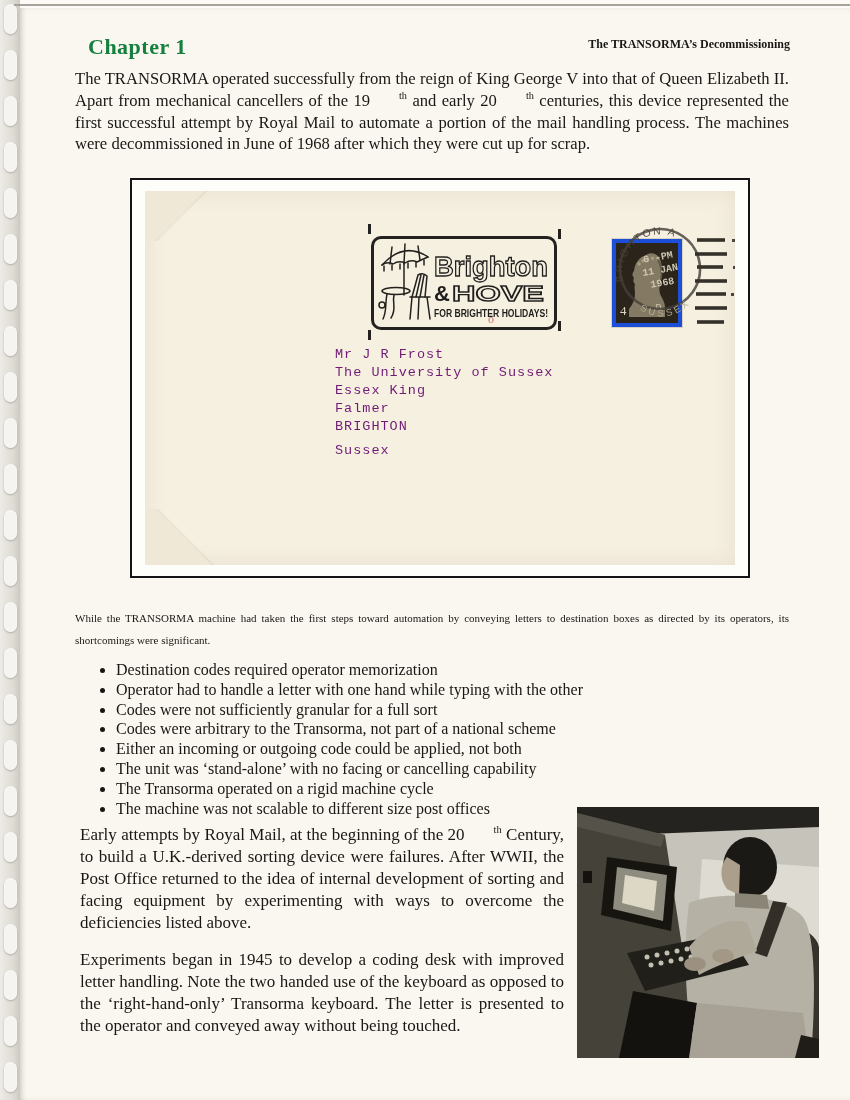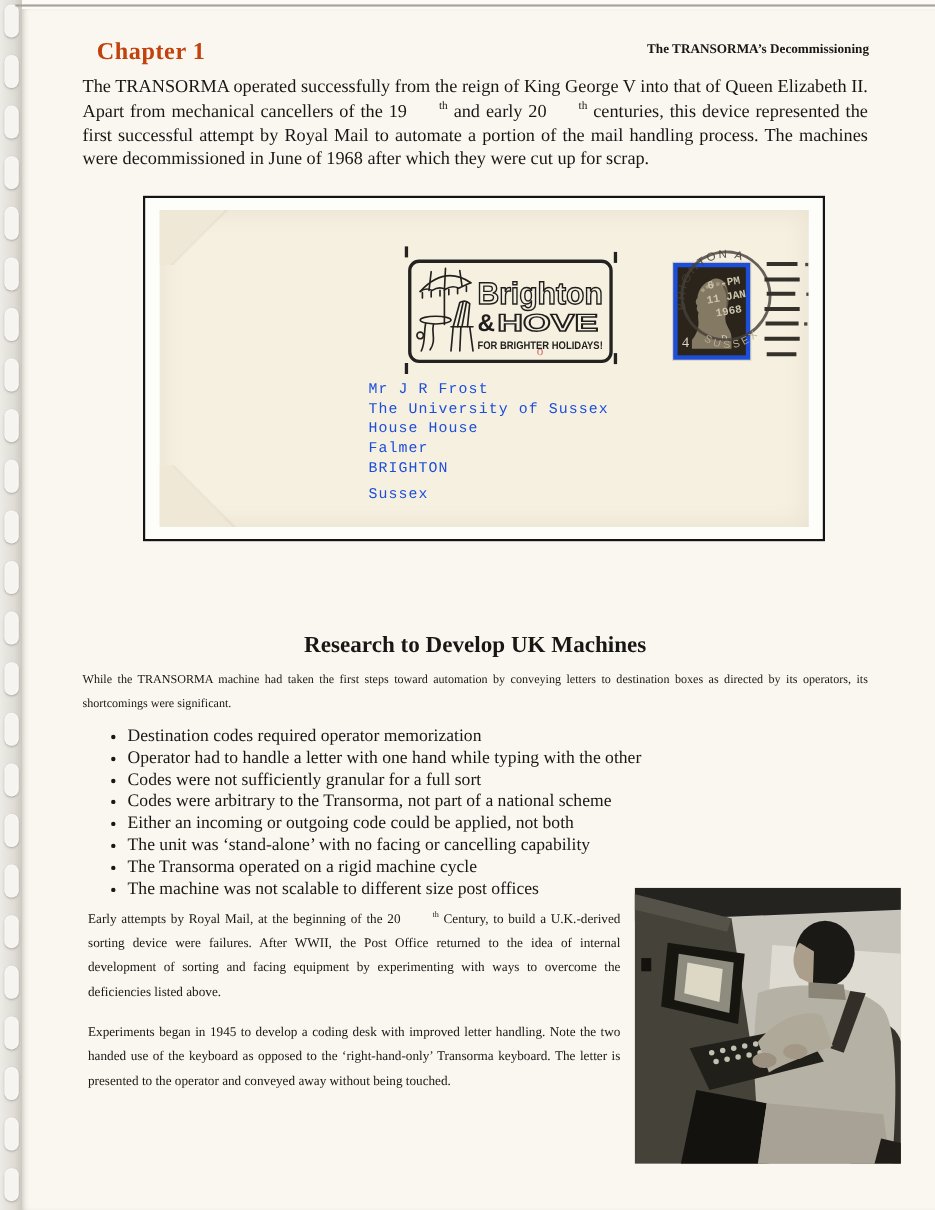"Chapter 1" .chapter { color: #c2410c -> #15803d }
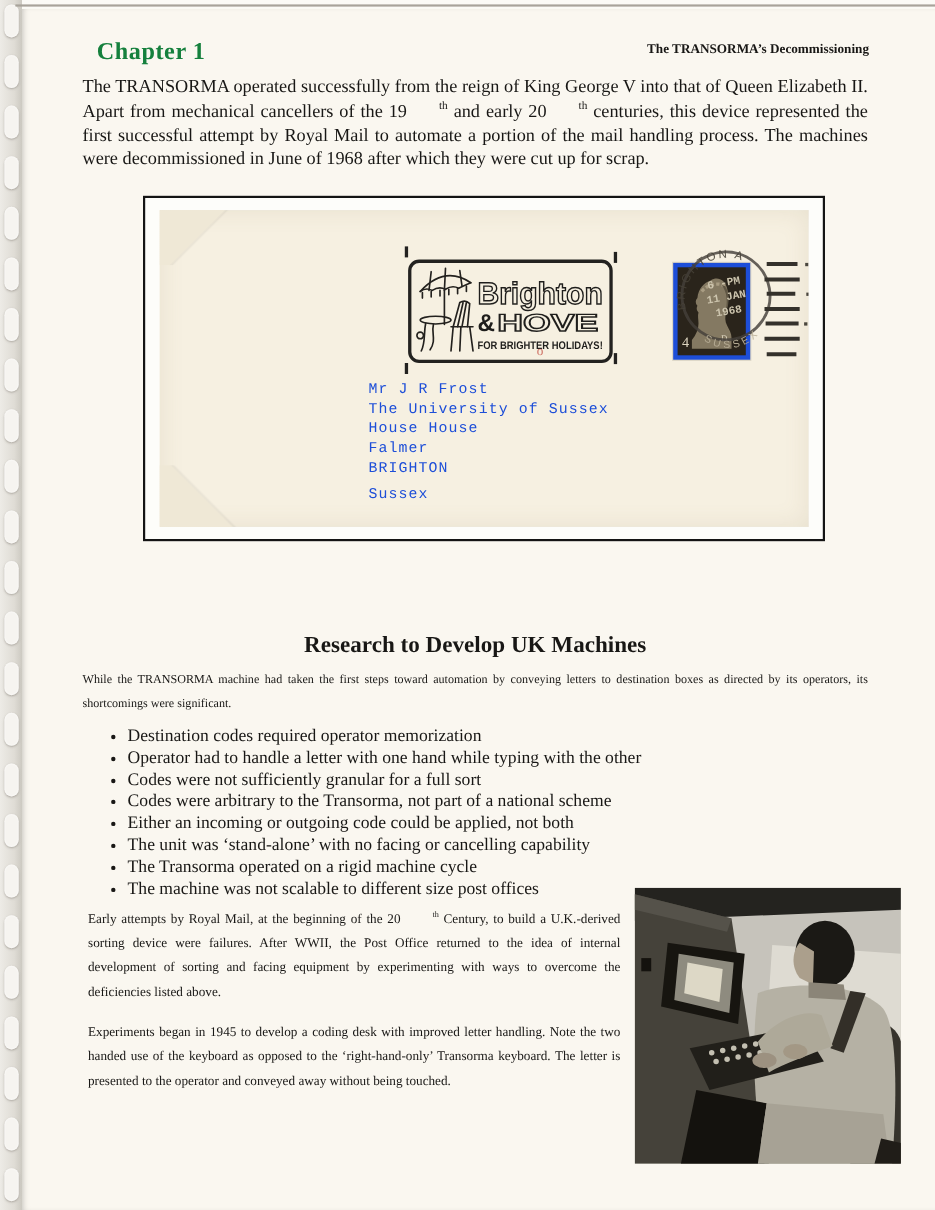"Brighton" .frame { height: 314px -> 400px }
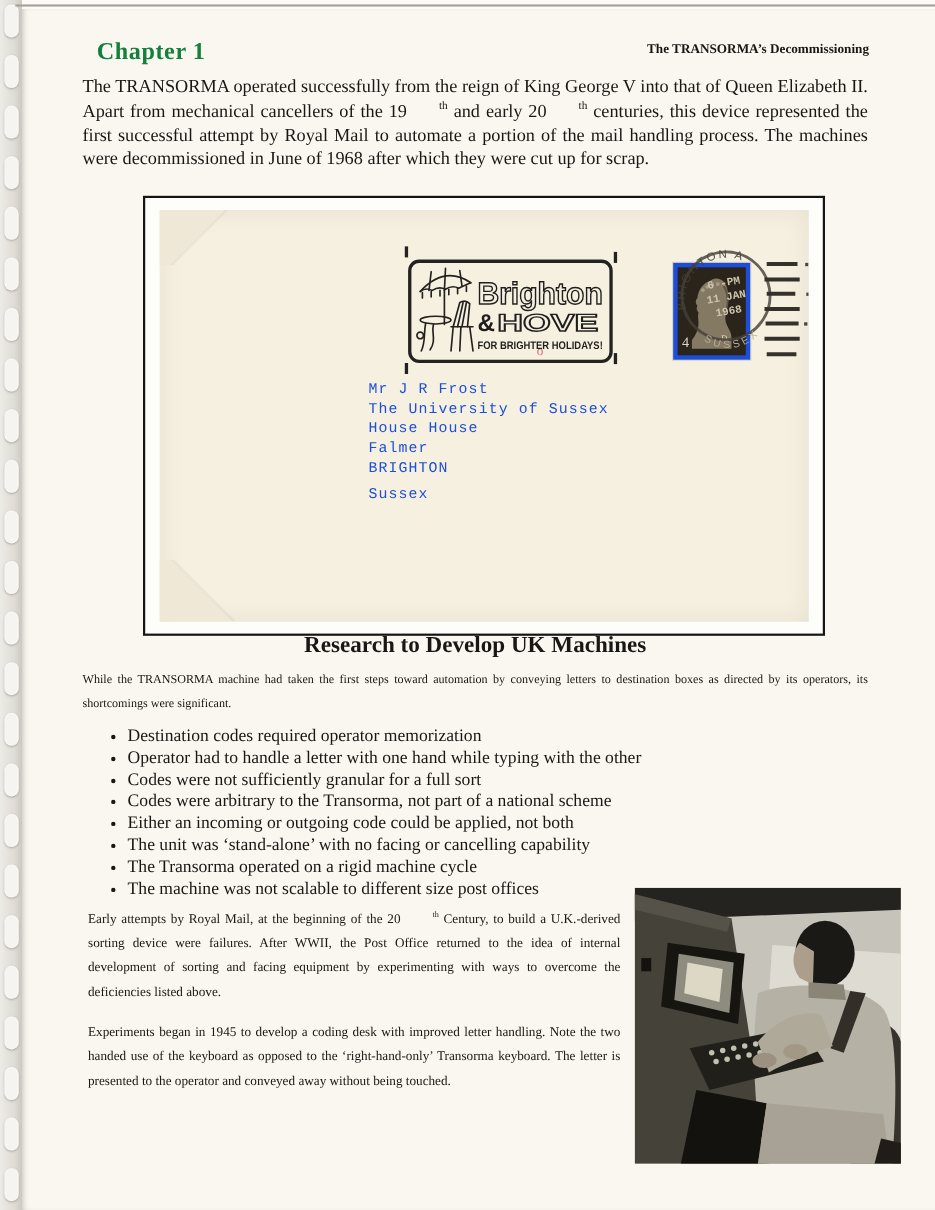"Mr J R Frost" .address { color: #1d4ed8 -> #701a75 }
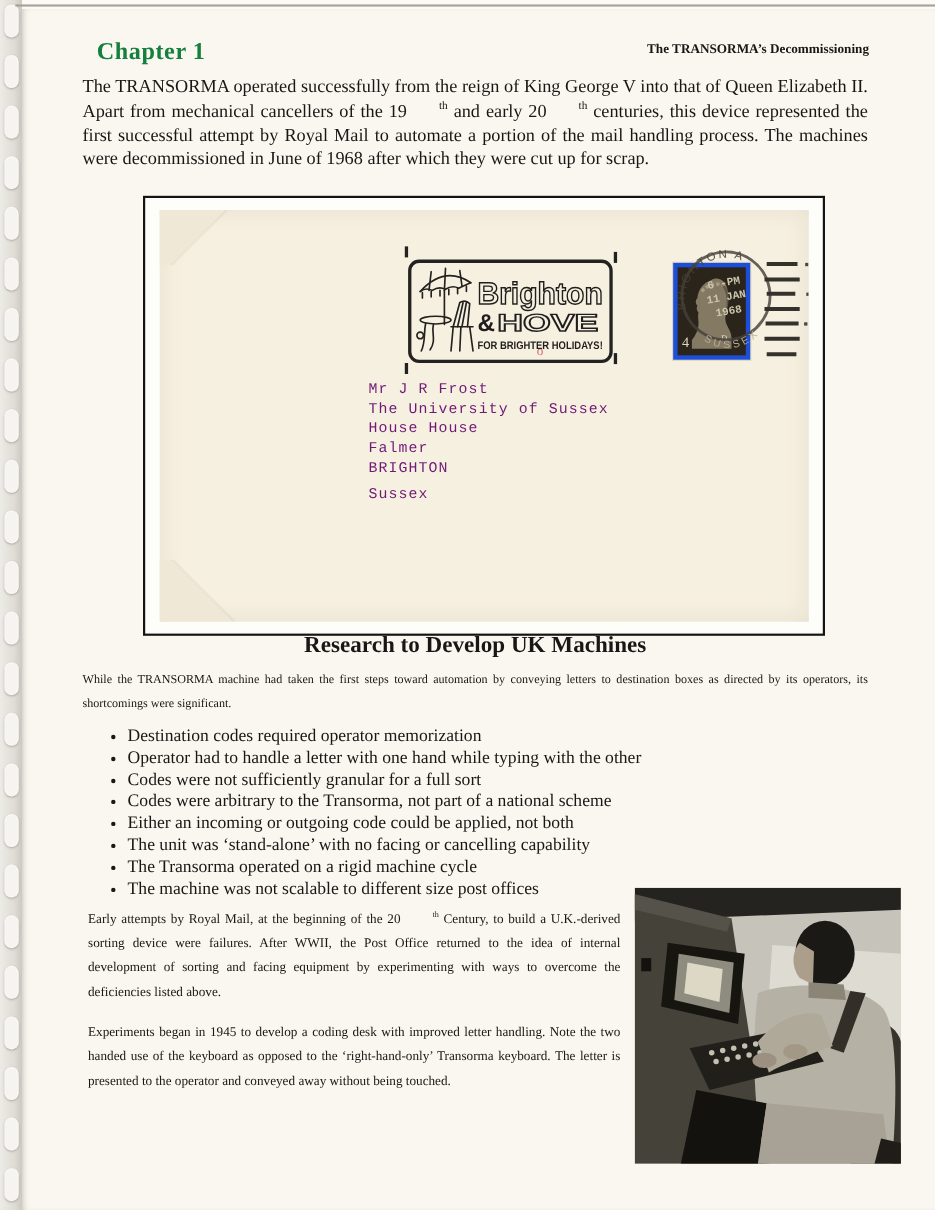"House House" div { text: House House -> Essex King }
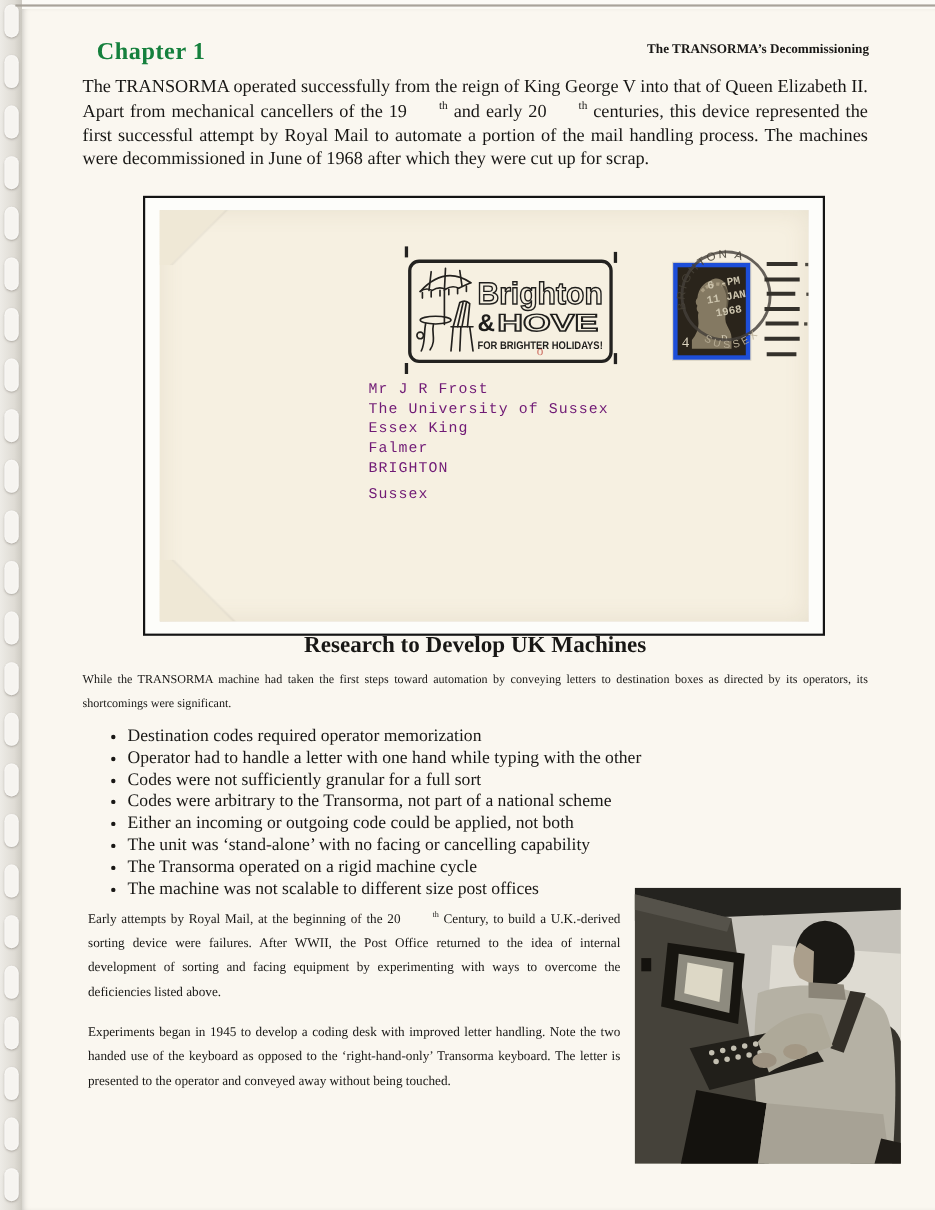"Research to Develop UK Machines" h2.sect { html: <h2>Research to Develop UK Machines</h2> -> none }
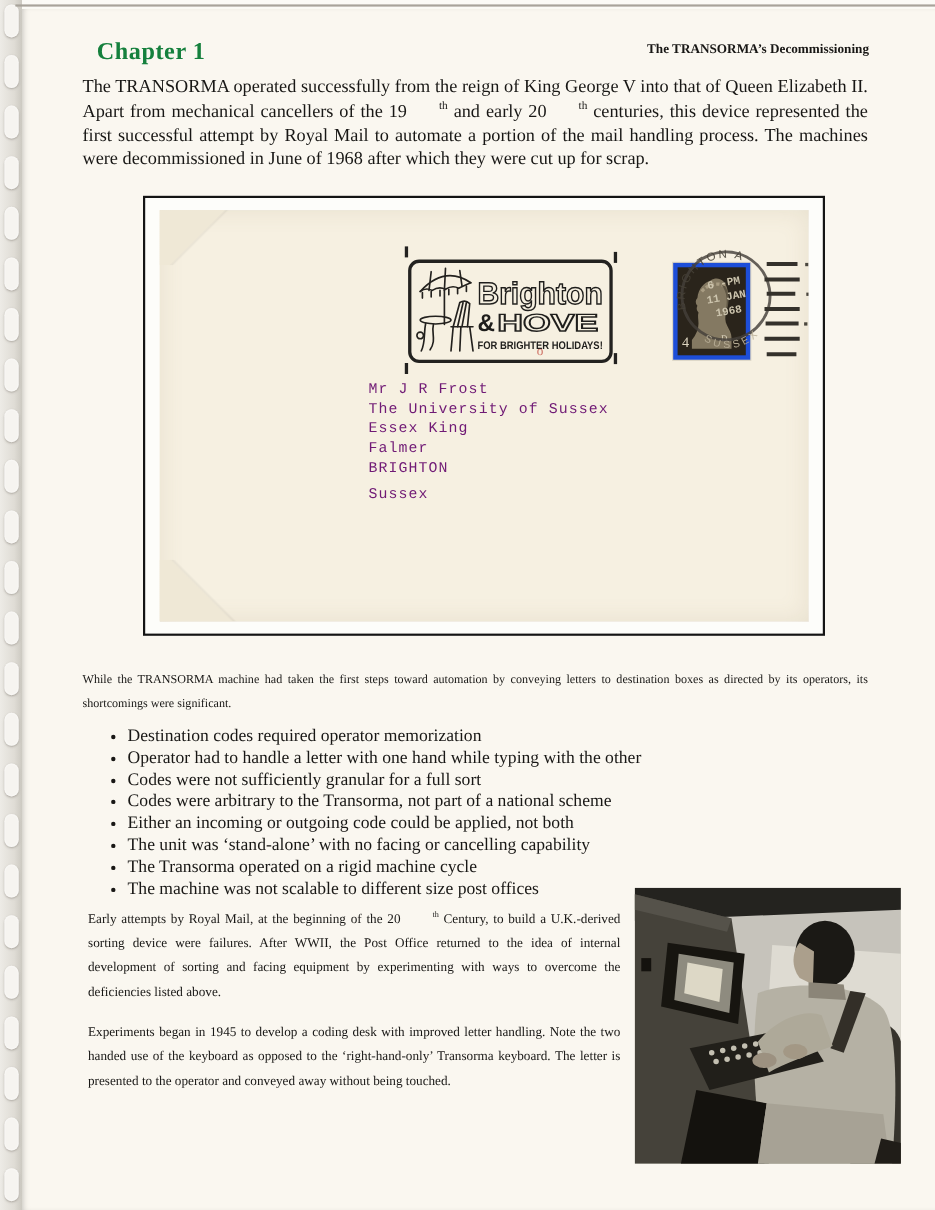"Early attempts by Royal Mail," .bottom p { font-size: 12px -> 17px }
